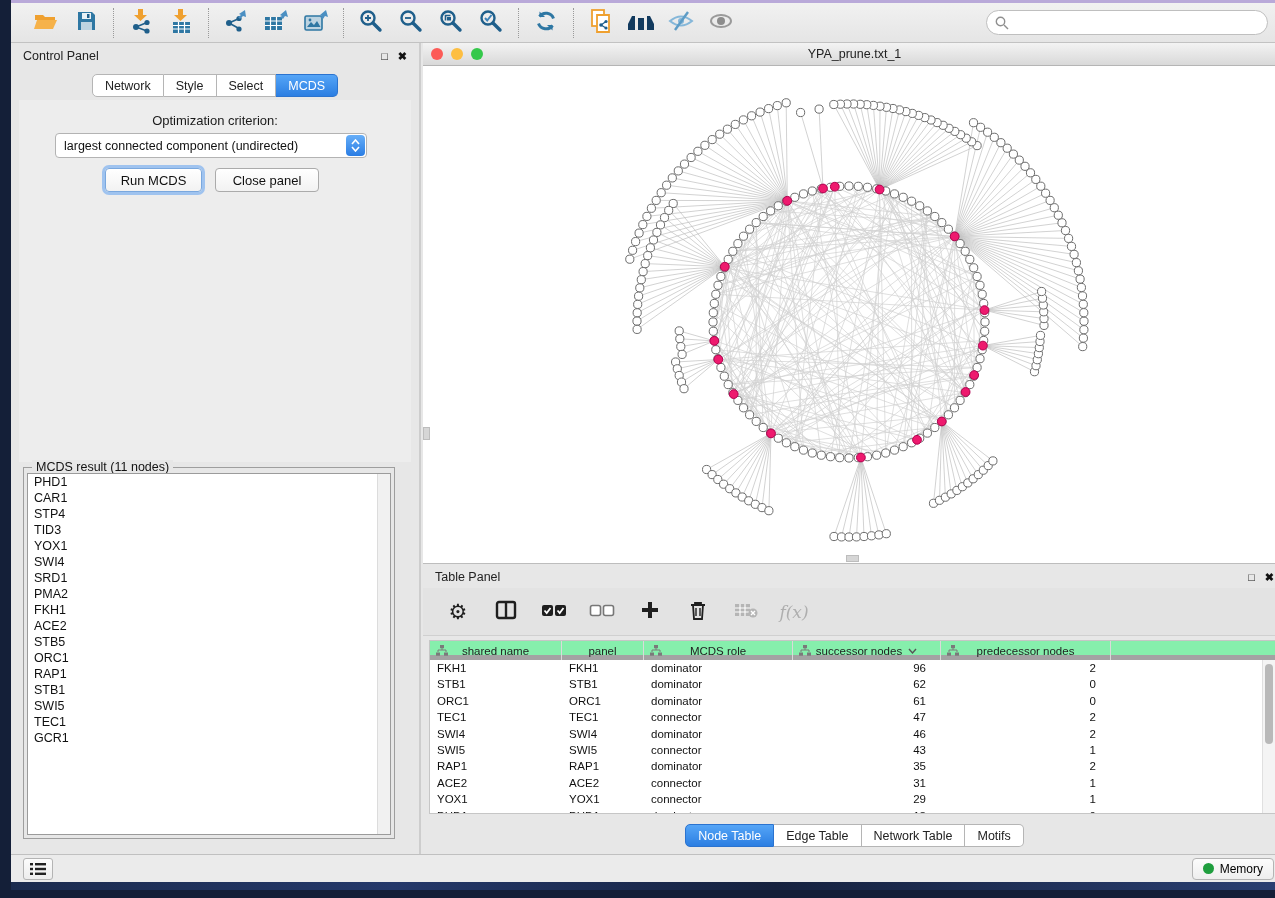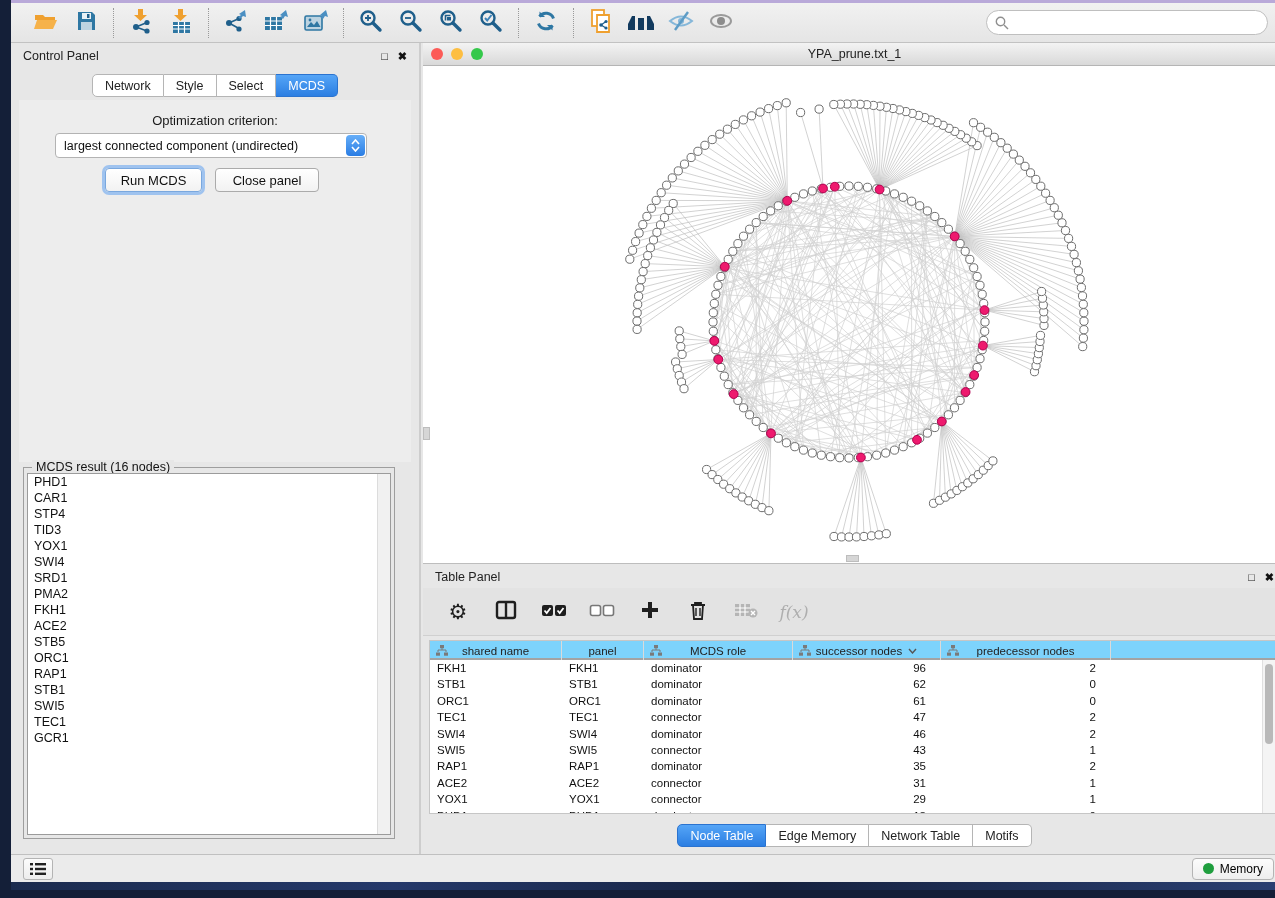"MCDS result (16 nodes)" div.result-legend { text: 16 -> 11 }
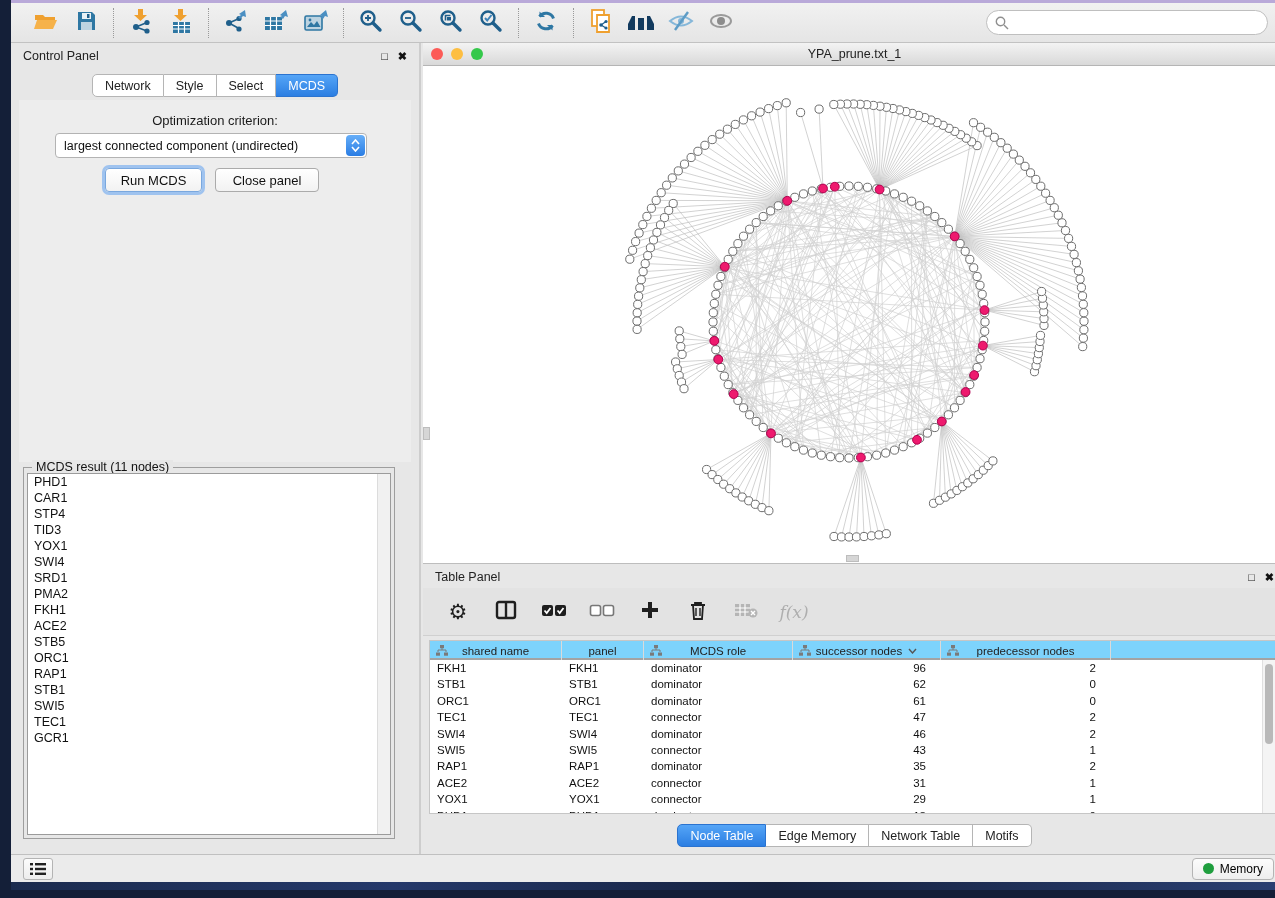"shared name" .thead { background: #7dd3fc -> #86efac; border-bottom: 2px solid #a3a3a3 -> 5px solid #a3a3a3 }
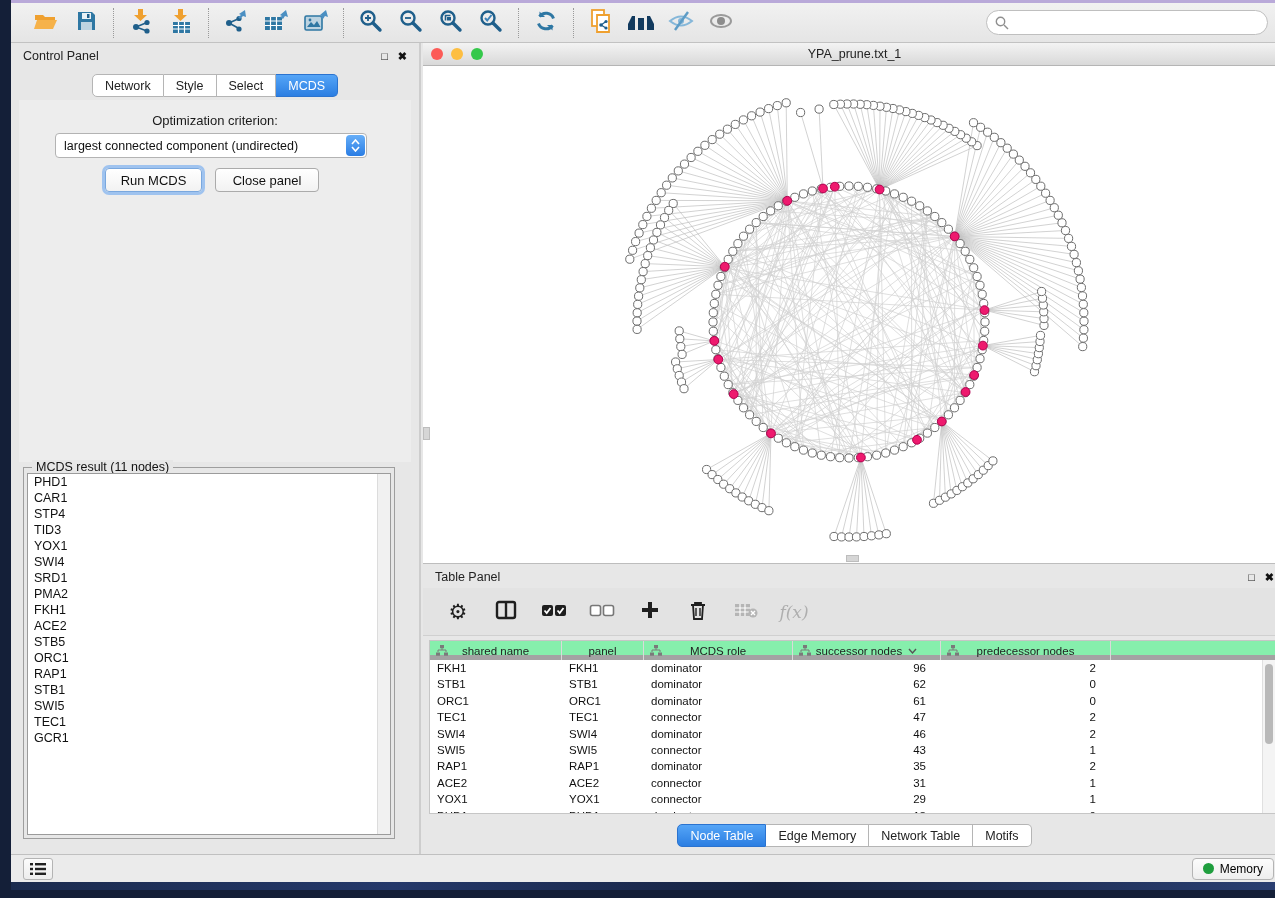"Edge Memory" button.seg-tab { text: Memory -> Table }
